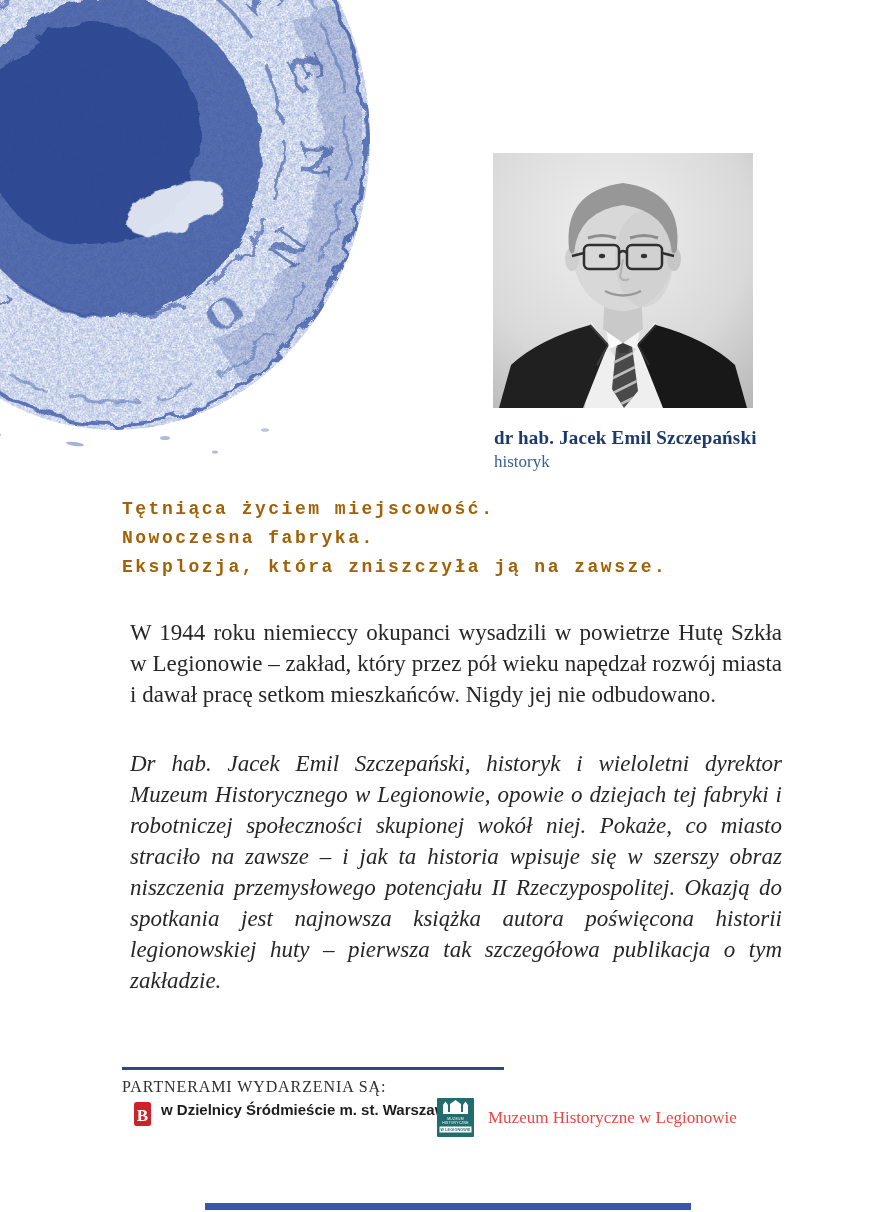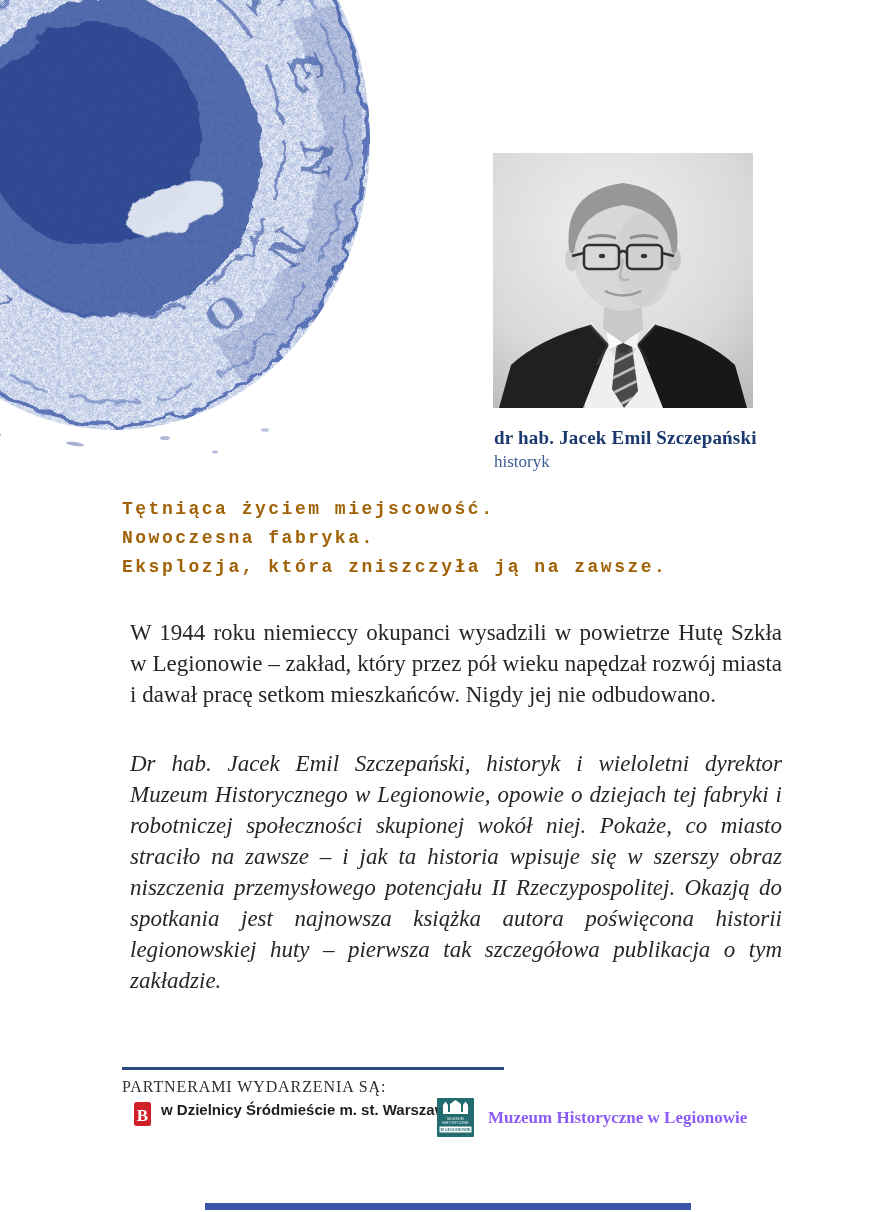"Muzeum Historyczne w Legionowie" .museum-name { color: #8b5cf6 -> #ef4444; font-weight: bold -> normal }
